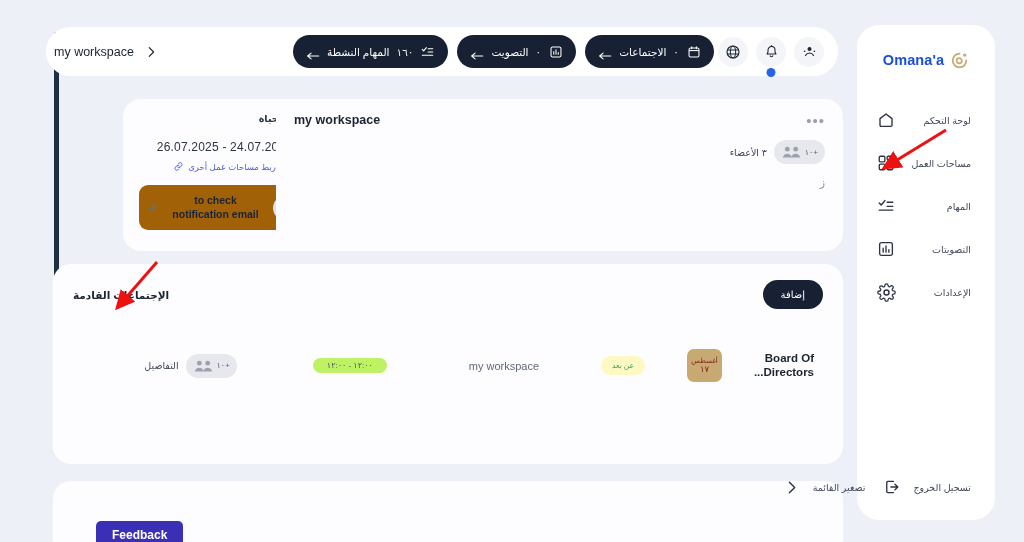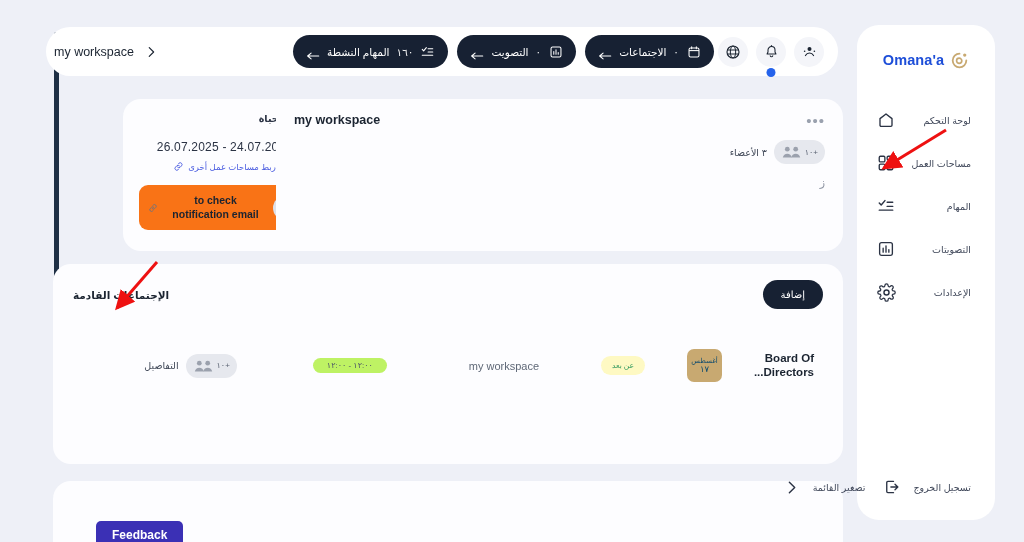"to check" .lc-note { background: #f97316 -> #a16207 }
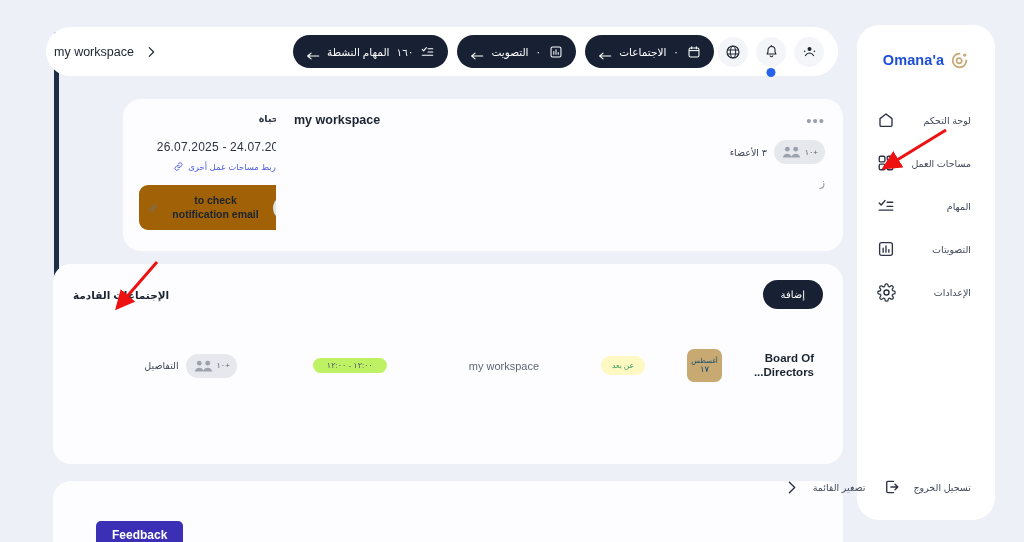"١٧" .mt-date-badge { color: #0c4a6e -> #7f1d1d }
